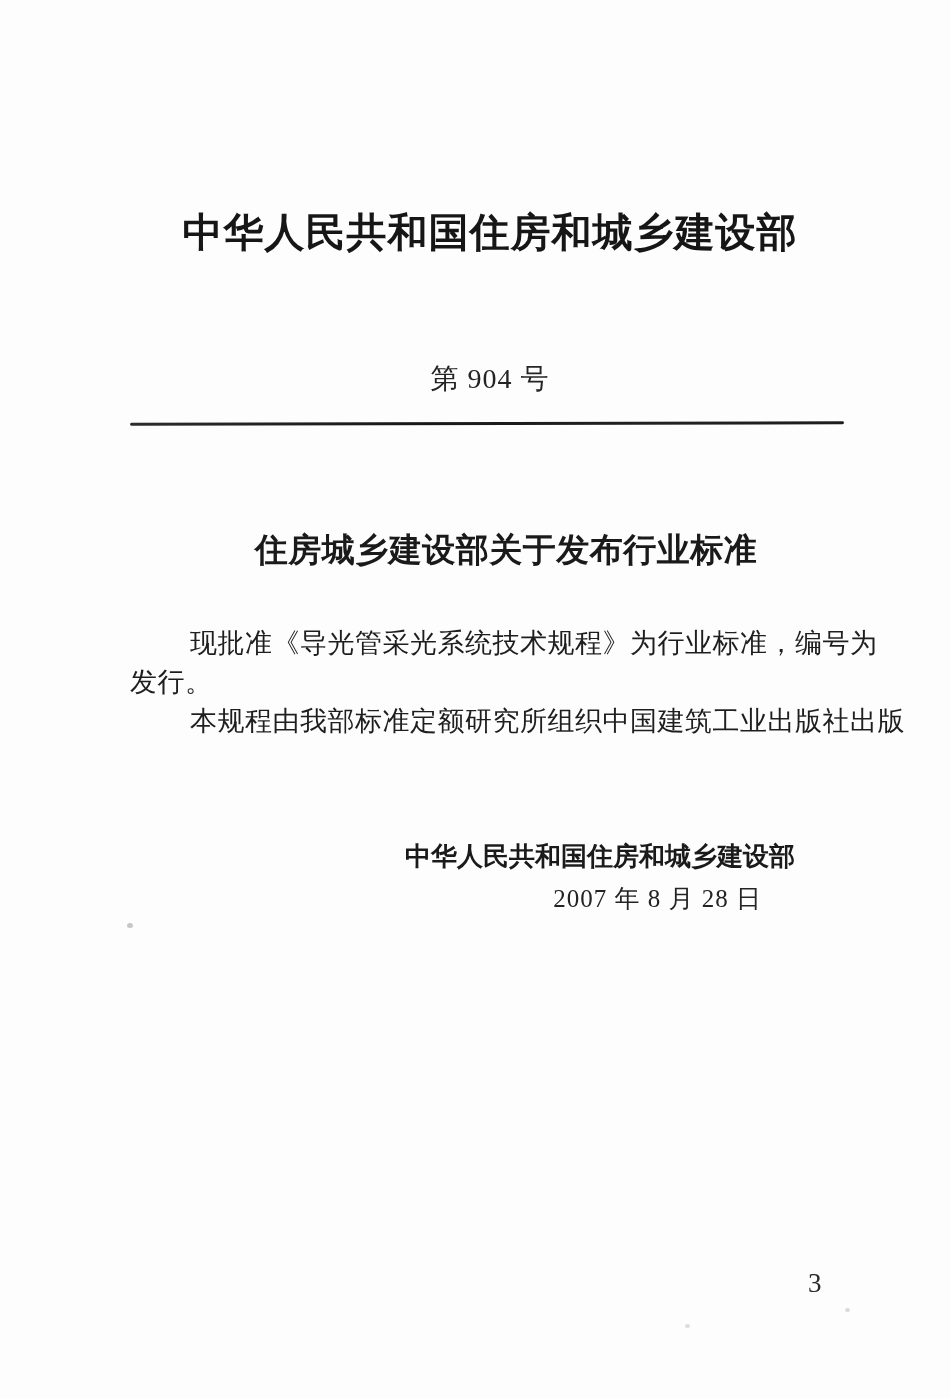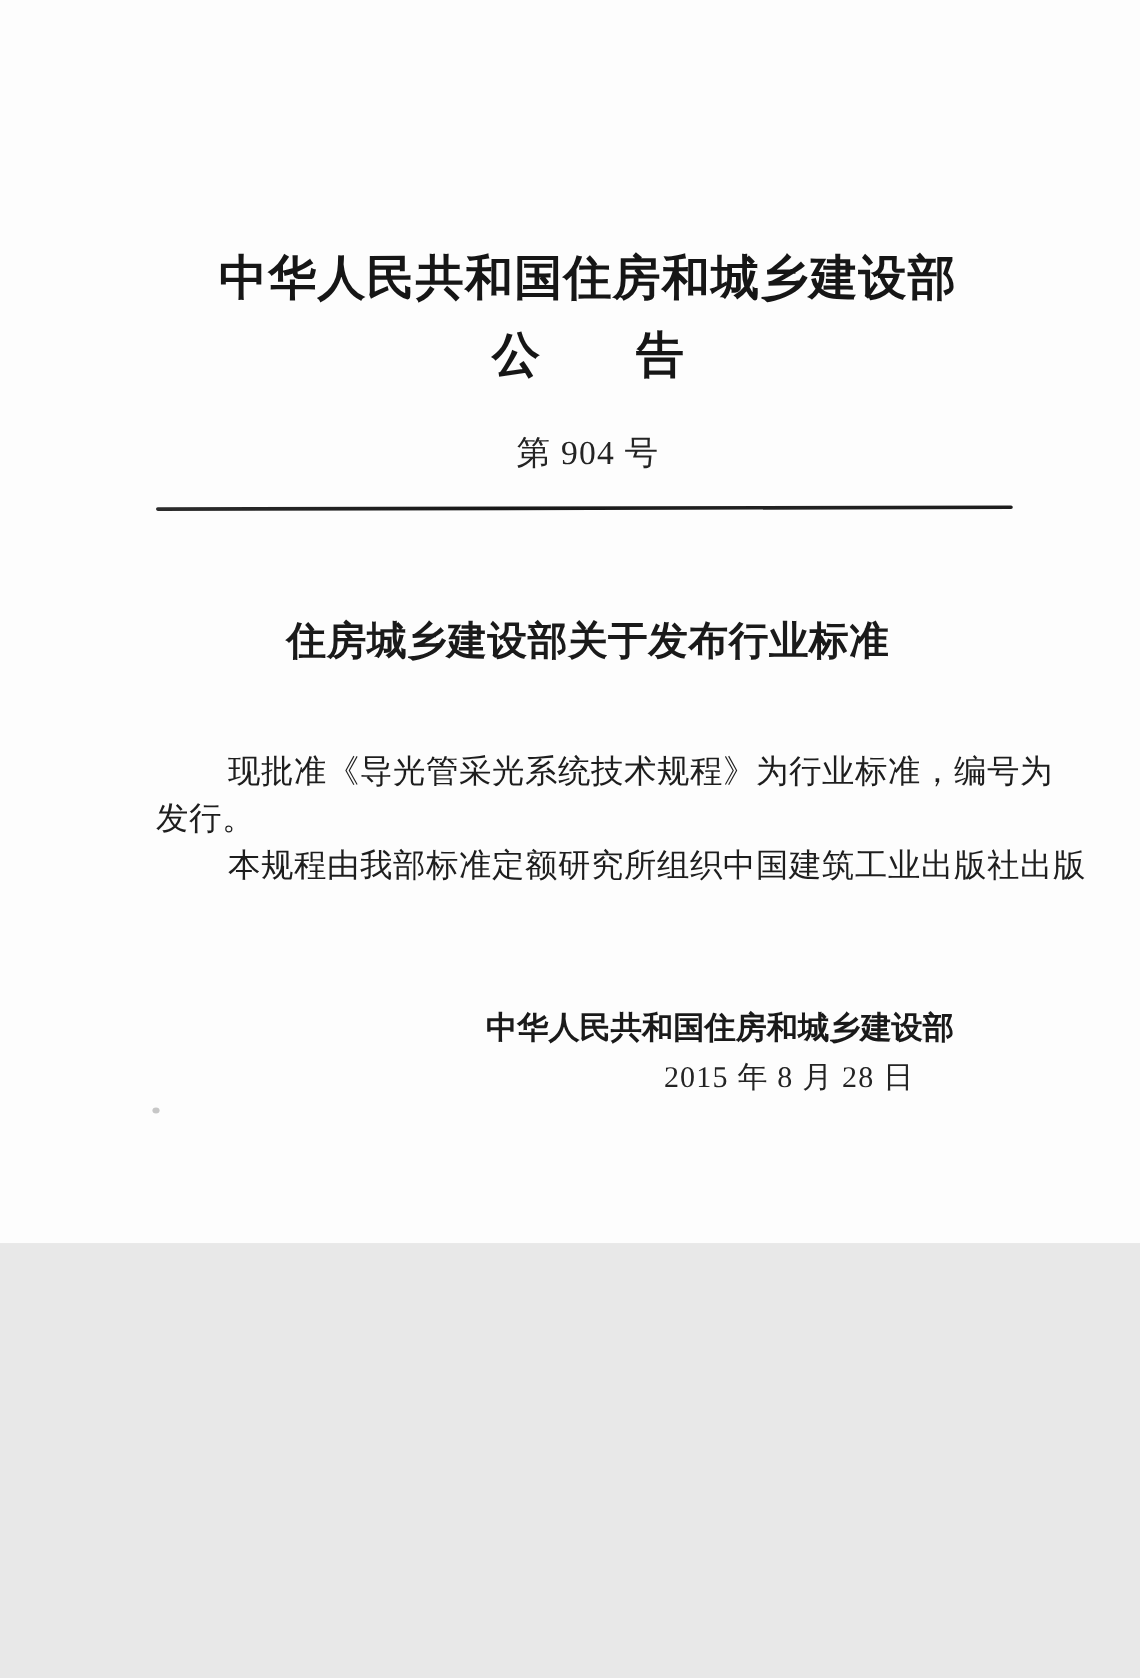"中华人民共和国住房和城乡建设部" .page { height: 1036px -> 1398px }
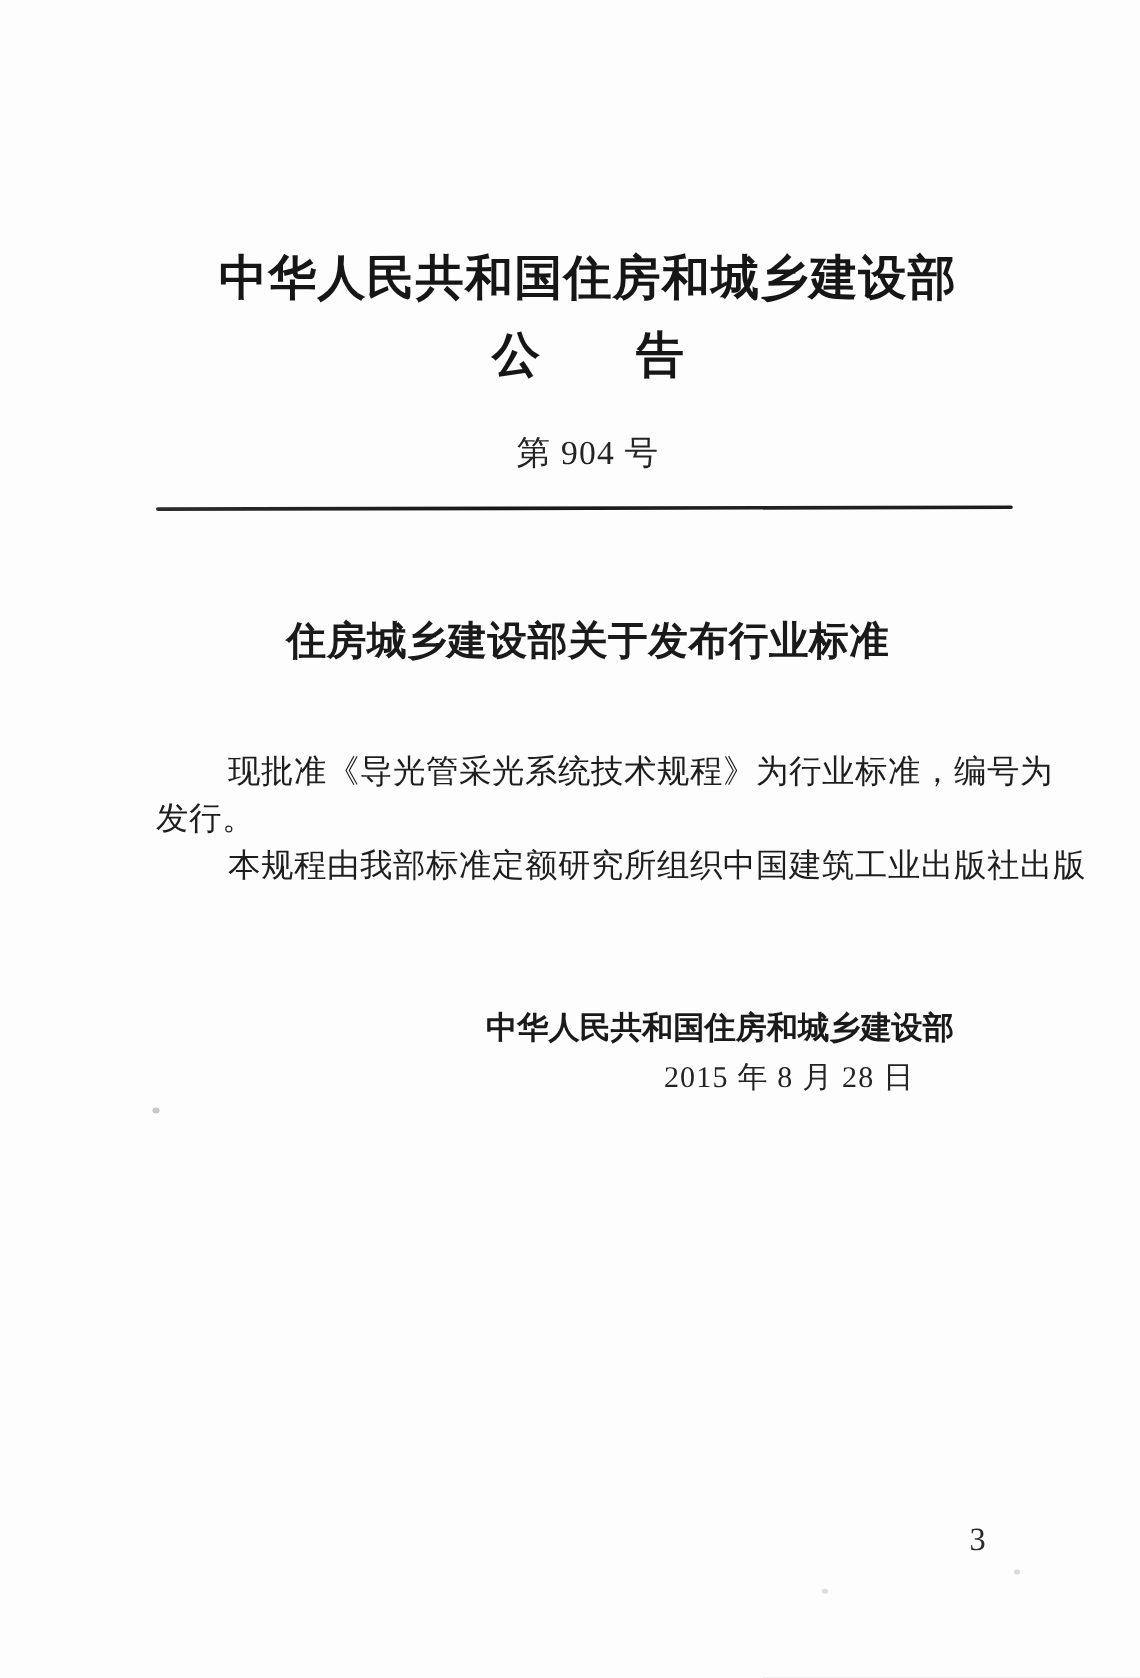"公 告" div.center-col { html: <div>公 告</div> -> none }
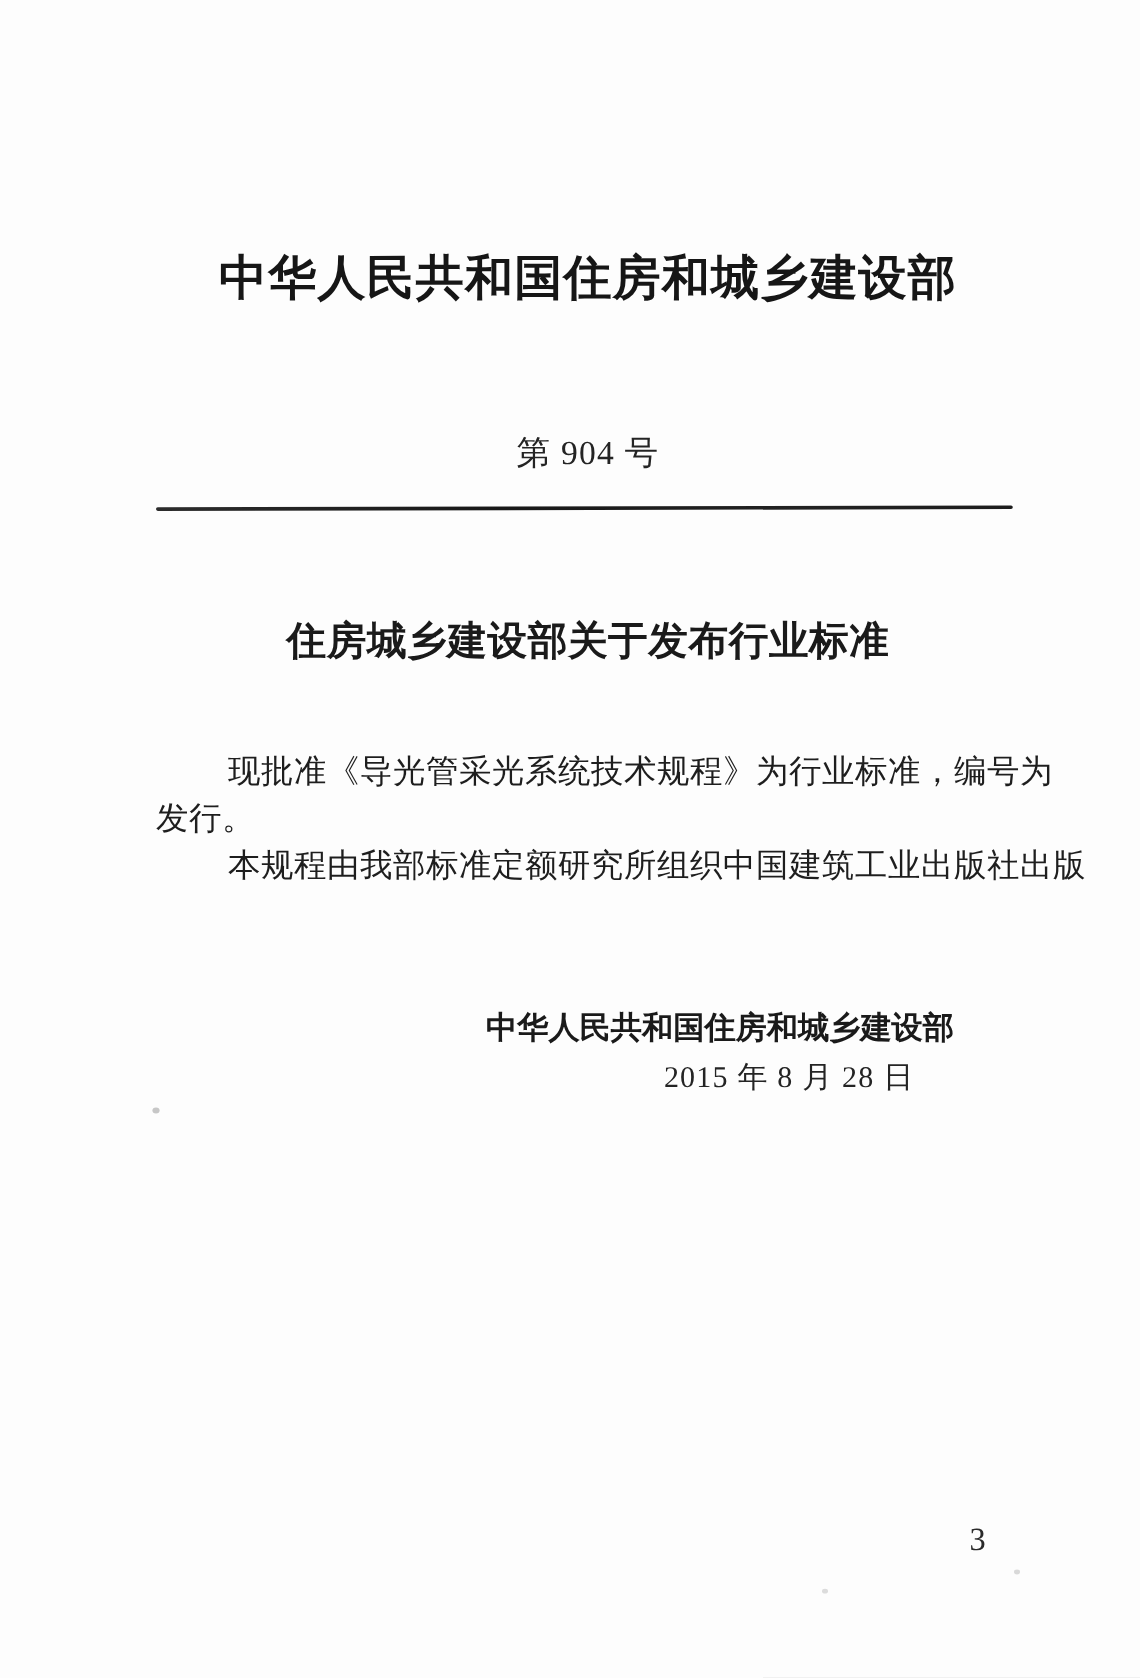"住房城乡建设部关于发布行业标准" .doc-title { margin: 0 -> 16px }
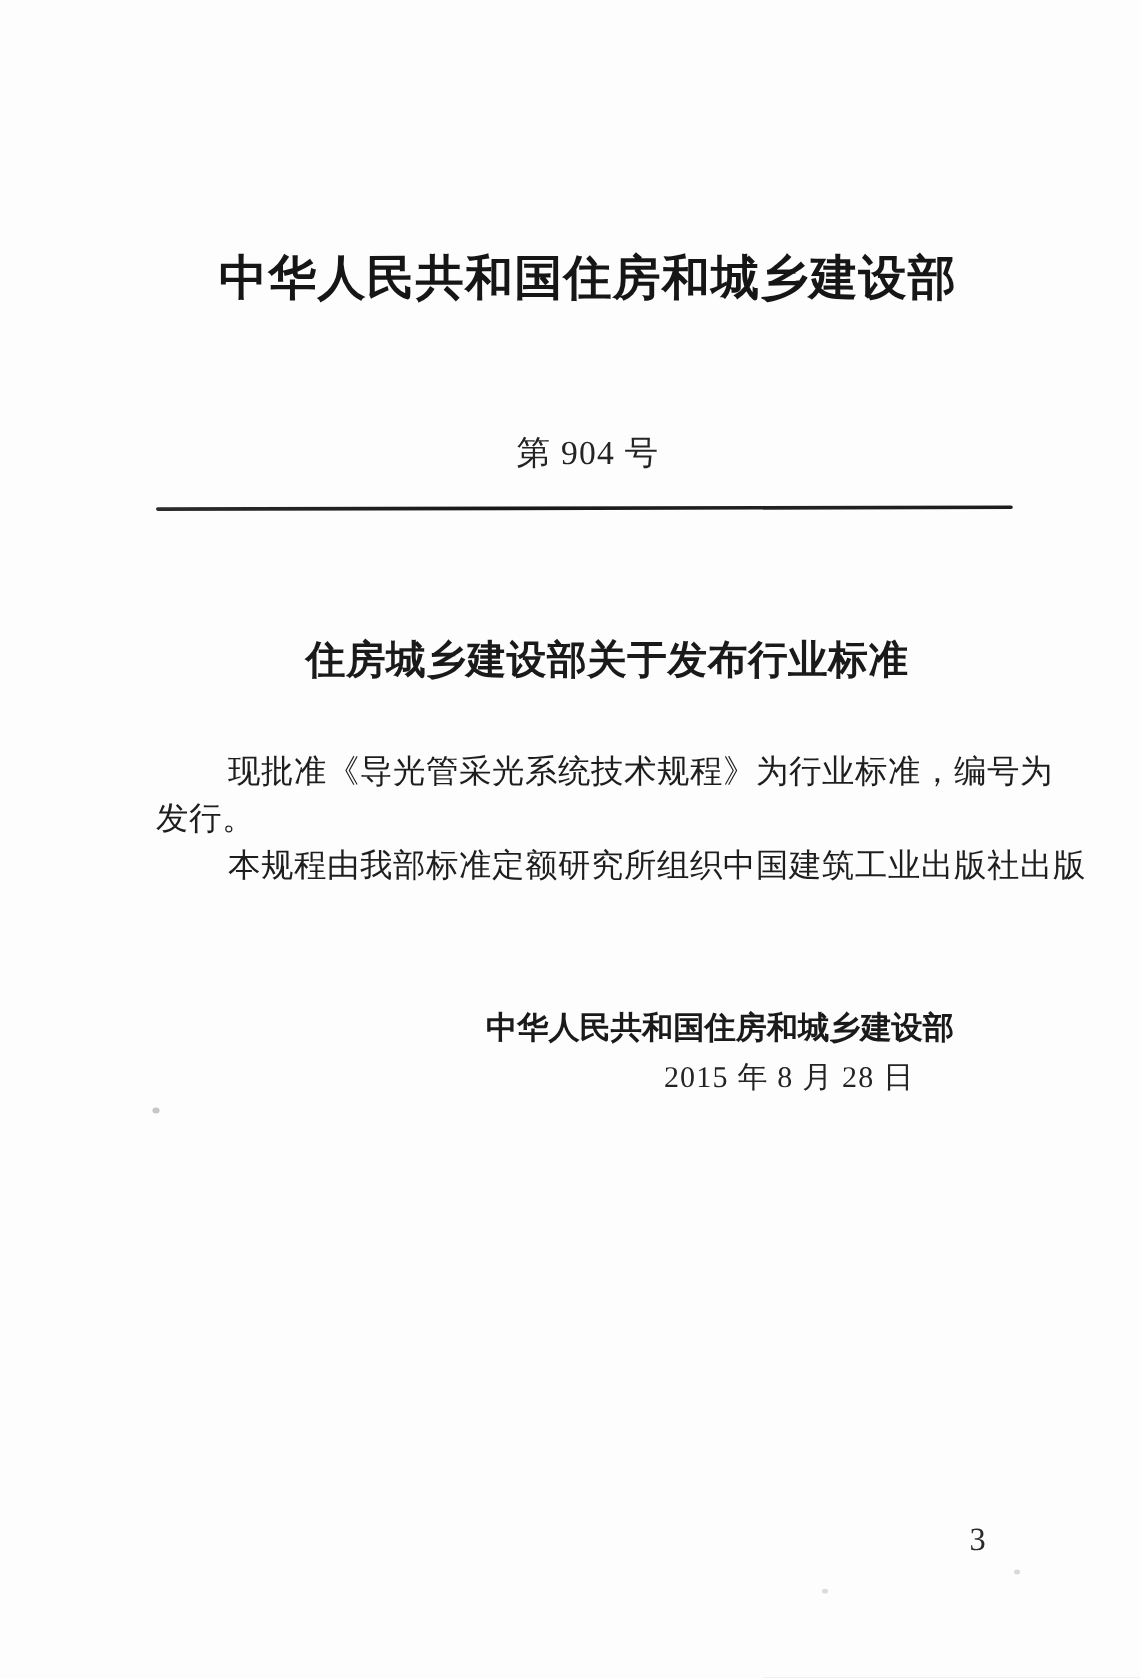"2015 年 8 月 28" div.sig-date { text: 2015 -> 2007 }
